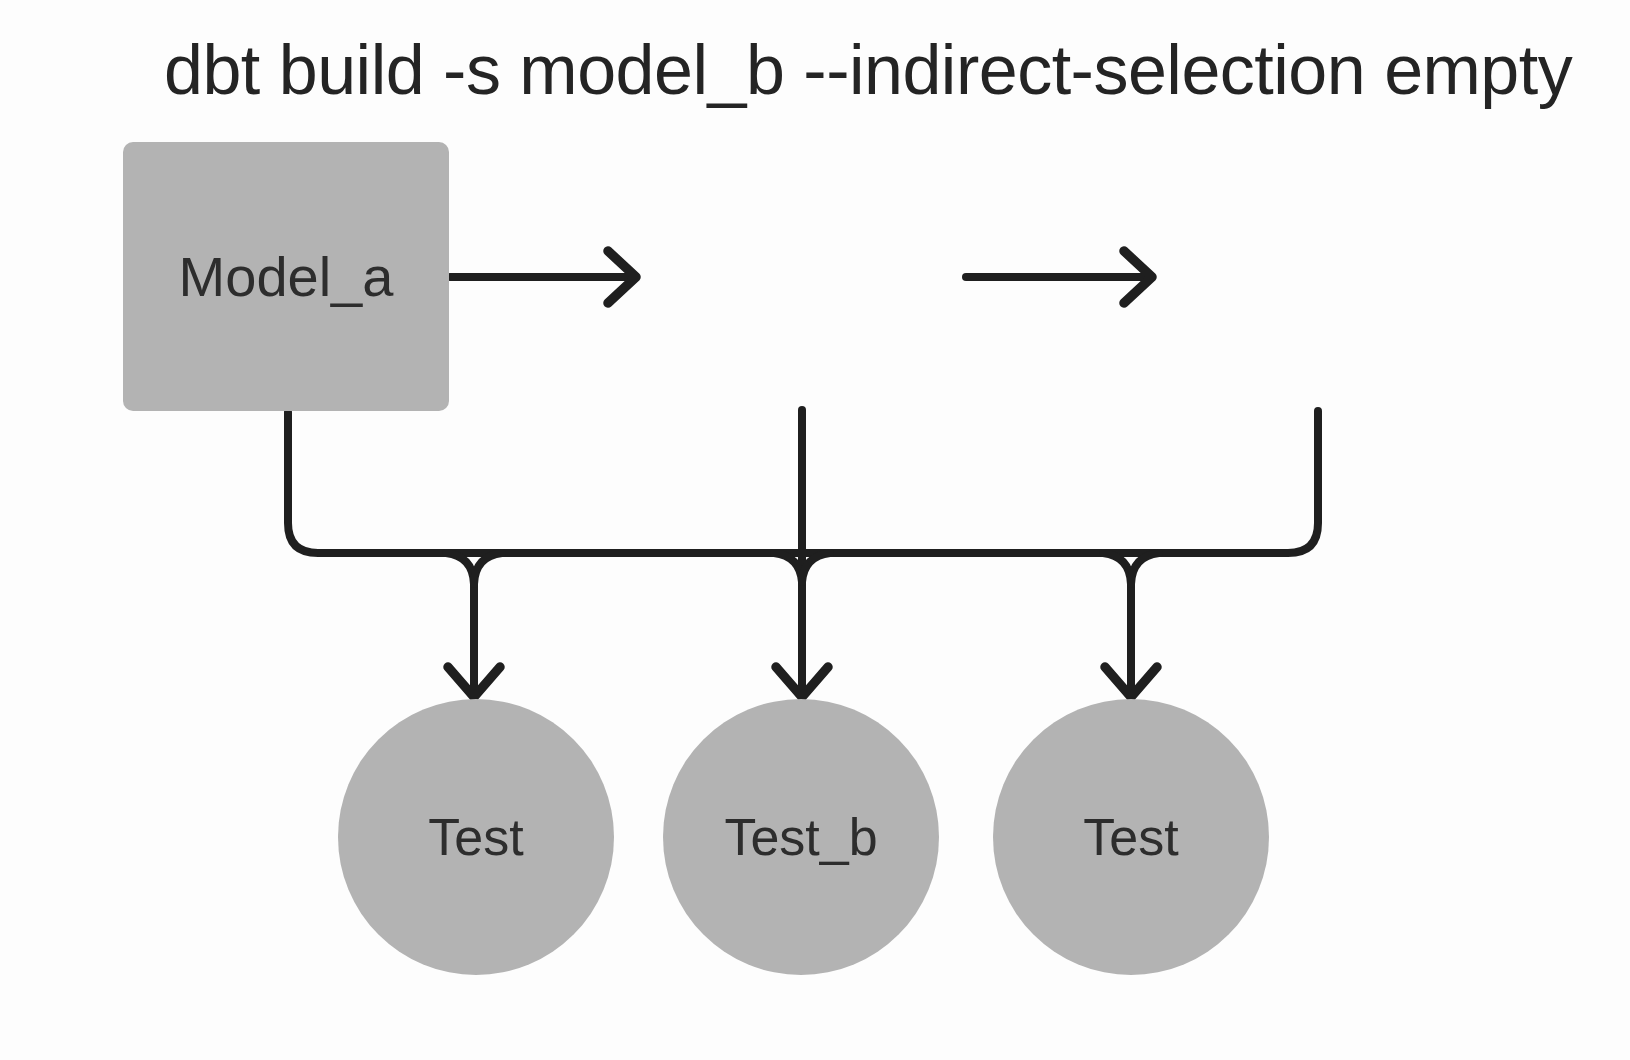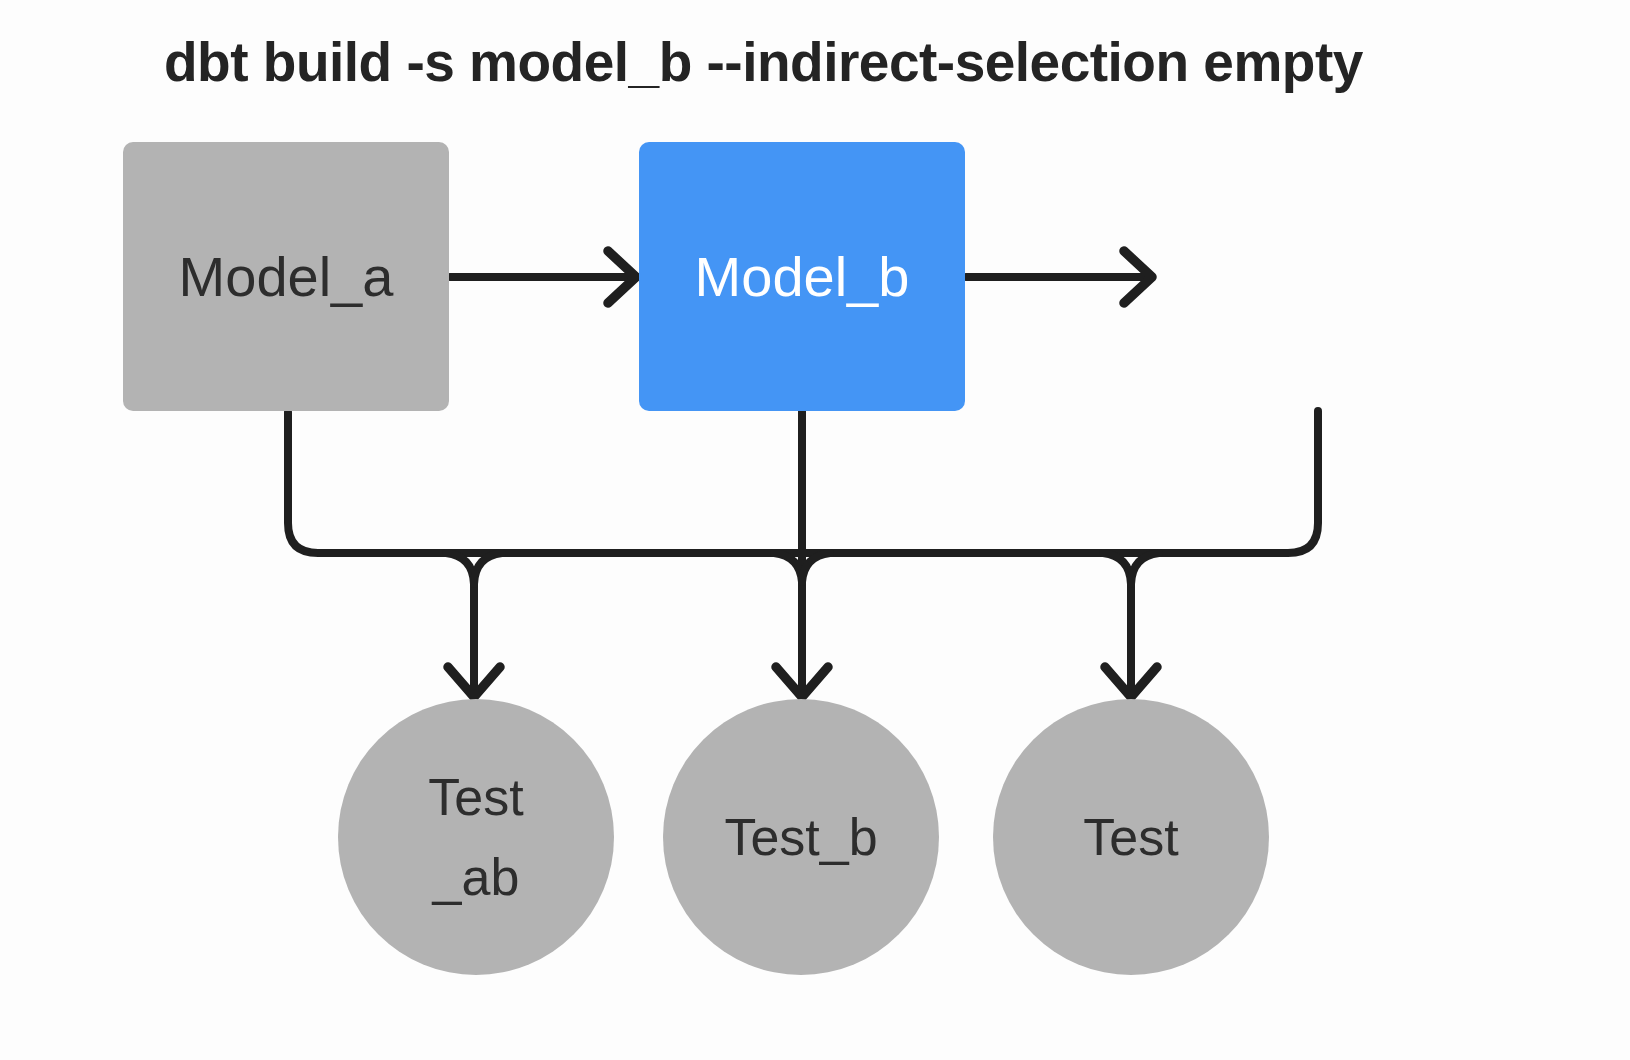"dbt build -s model_b" .title { font-size: 55px -> 70px; font-weight: 700 -> 400 }
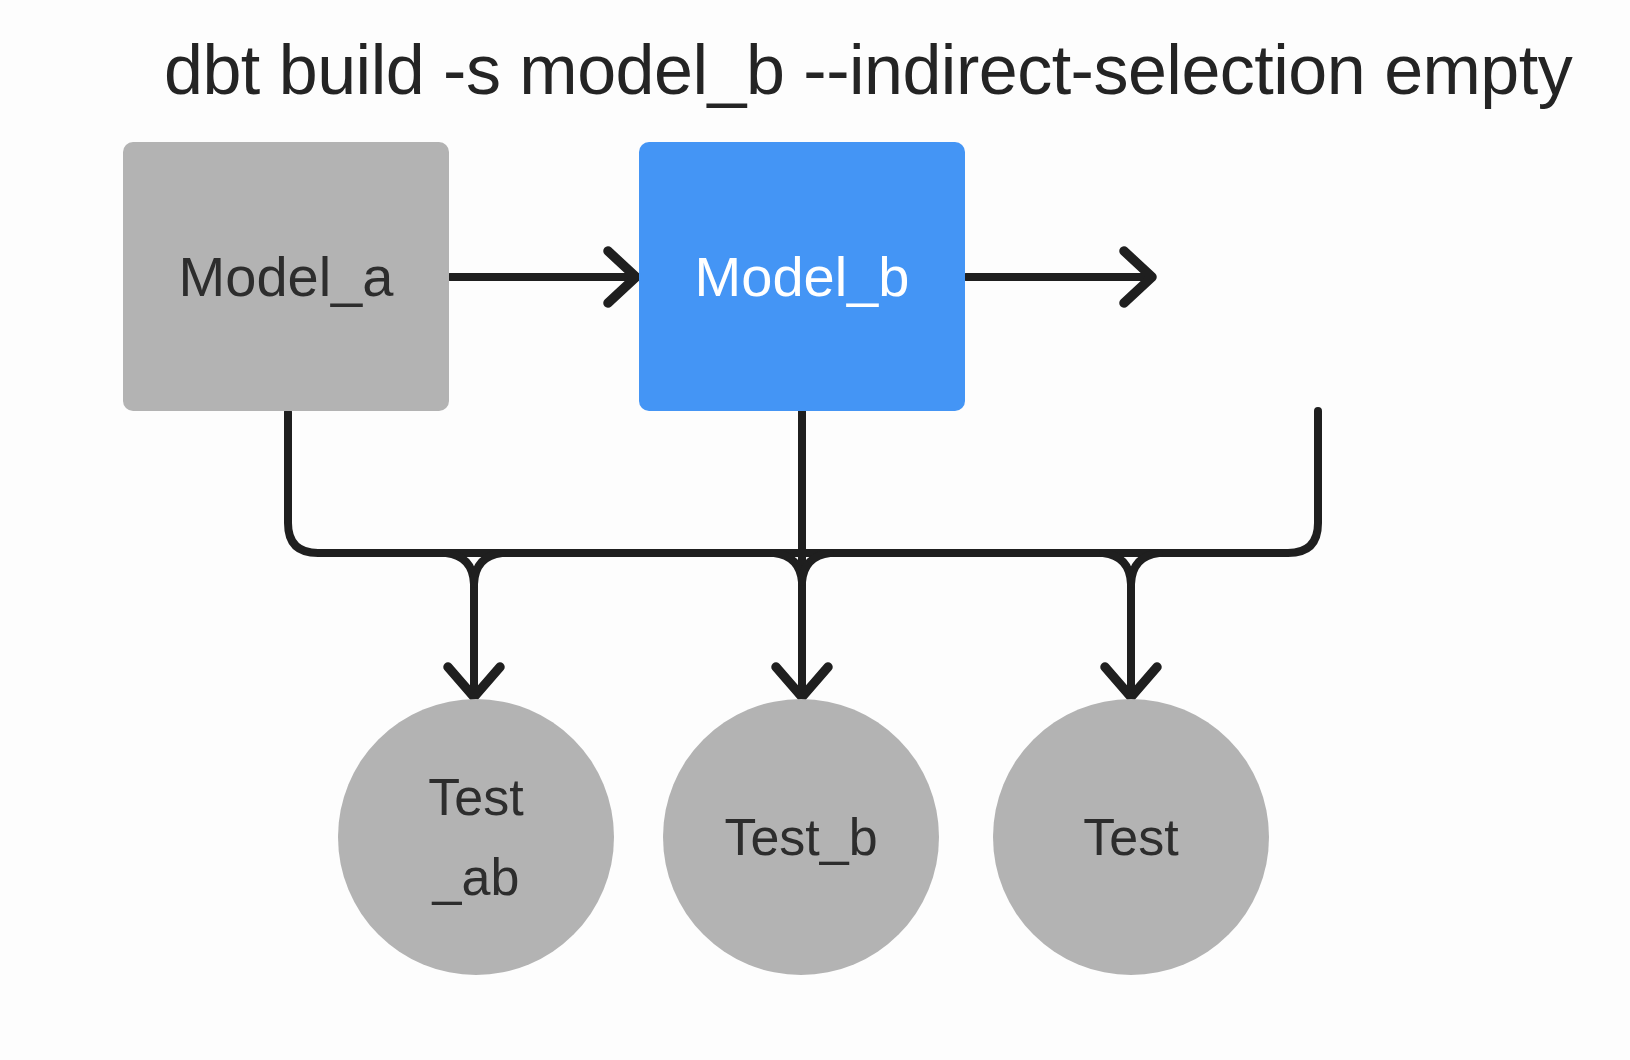"Model_b" div.node { html: <div> <span>Model_b</span> </div> -> none }
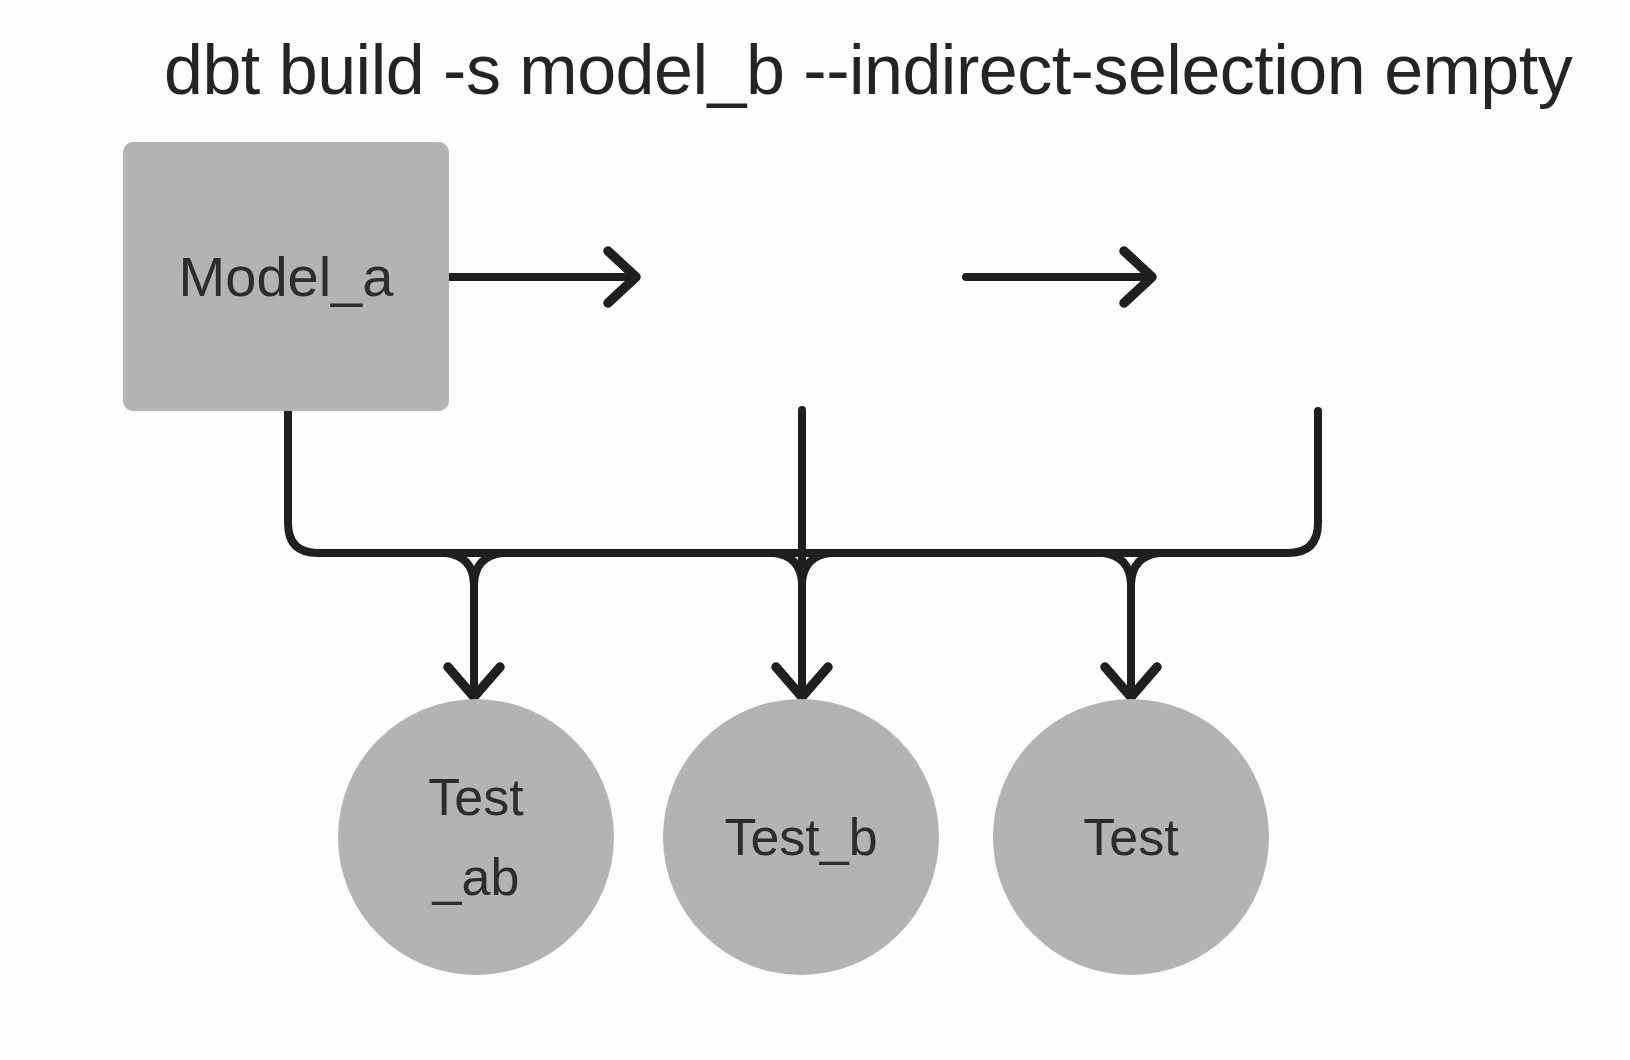"_ab" span.label { html: <span>_ab</span> -> none }
